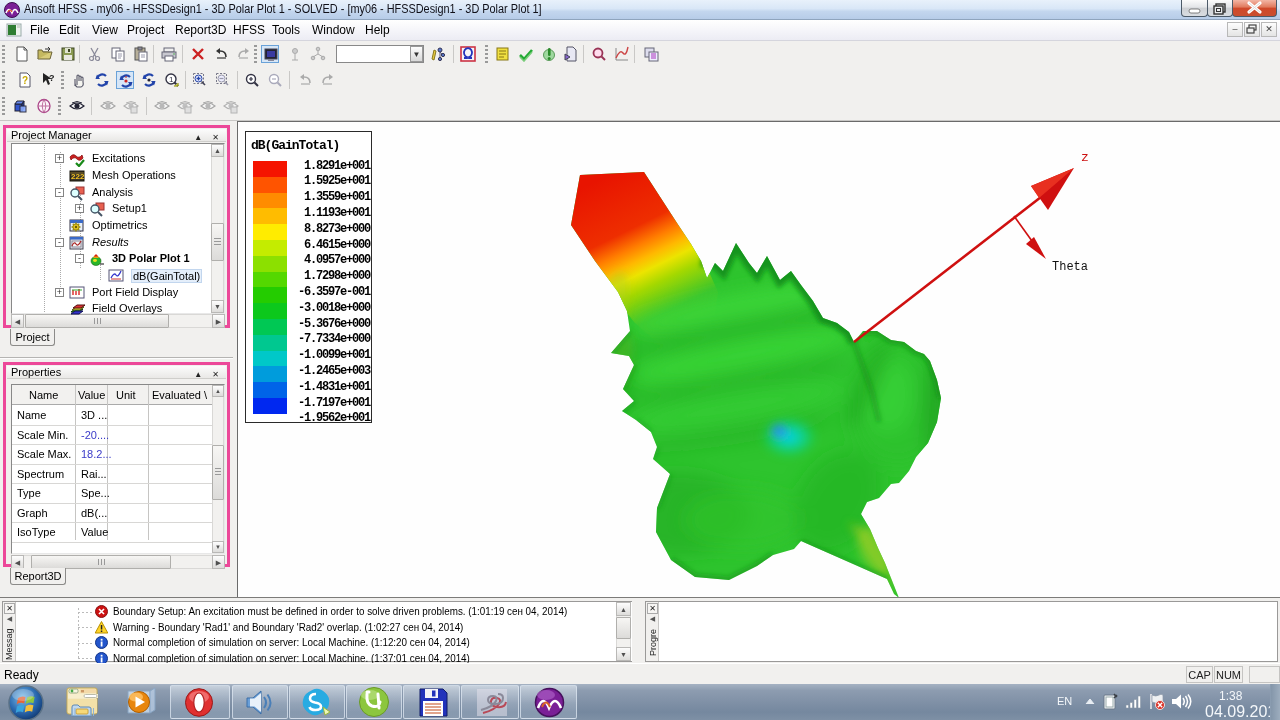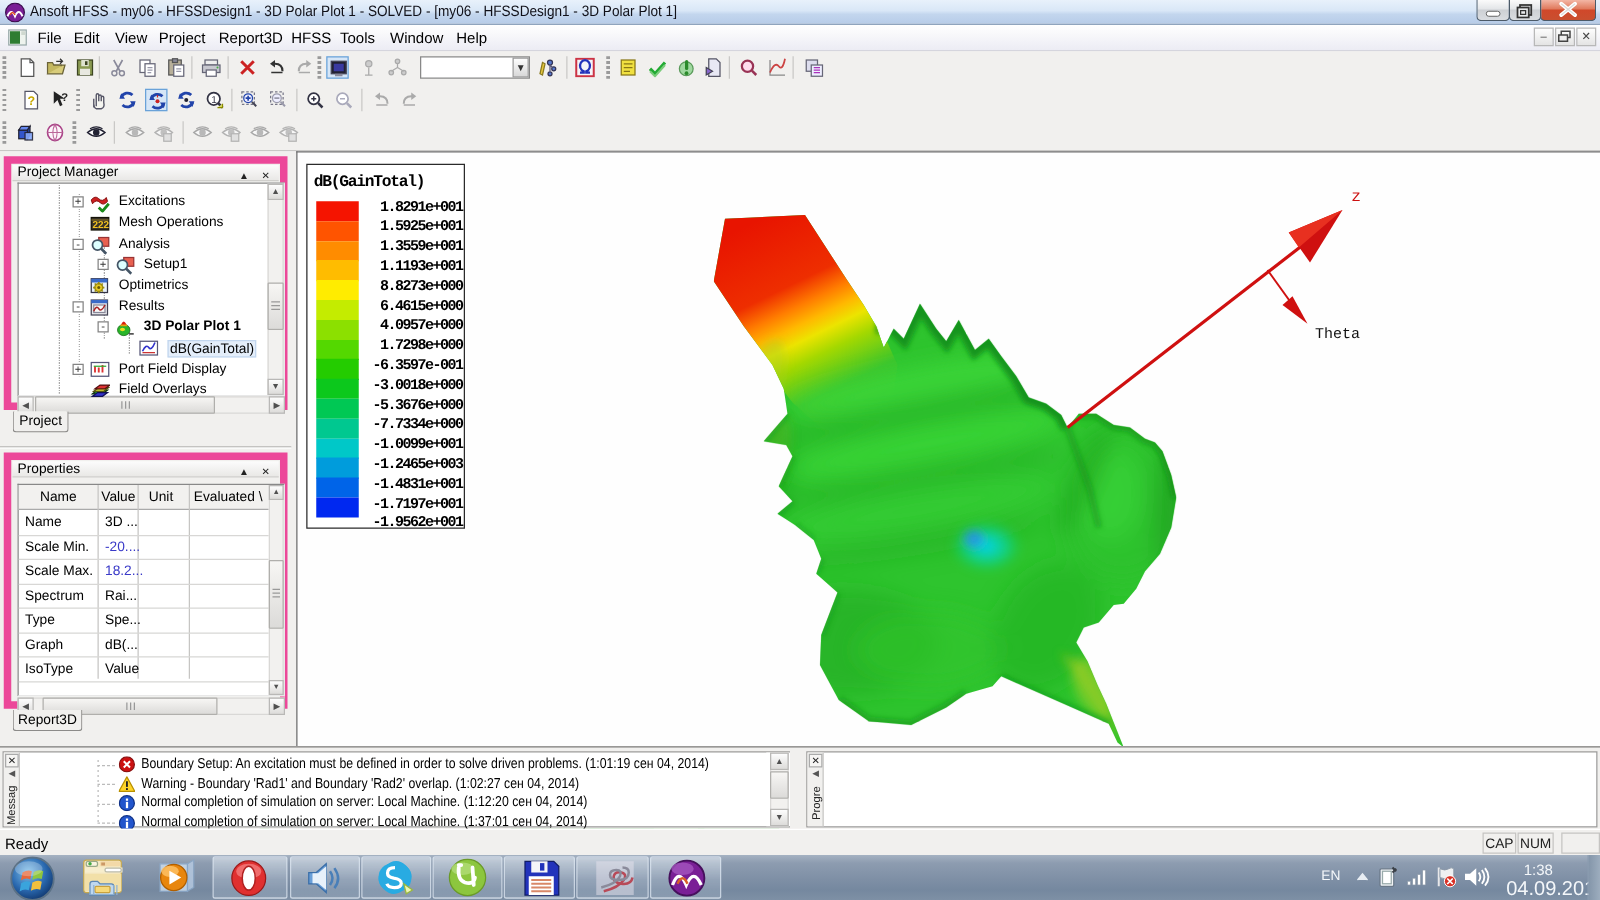"Project Manager" .panel { border: 6px solid #ec4899 -> 3px solid #ec4899 }
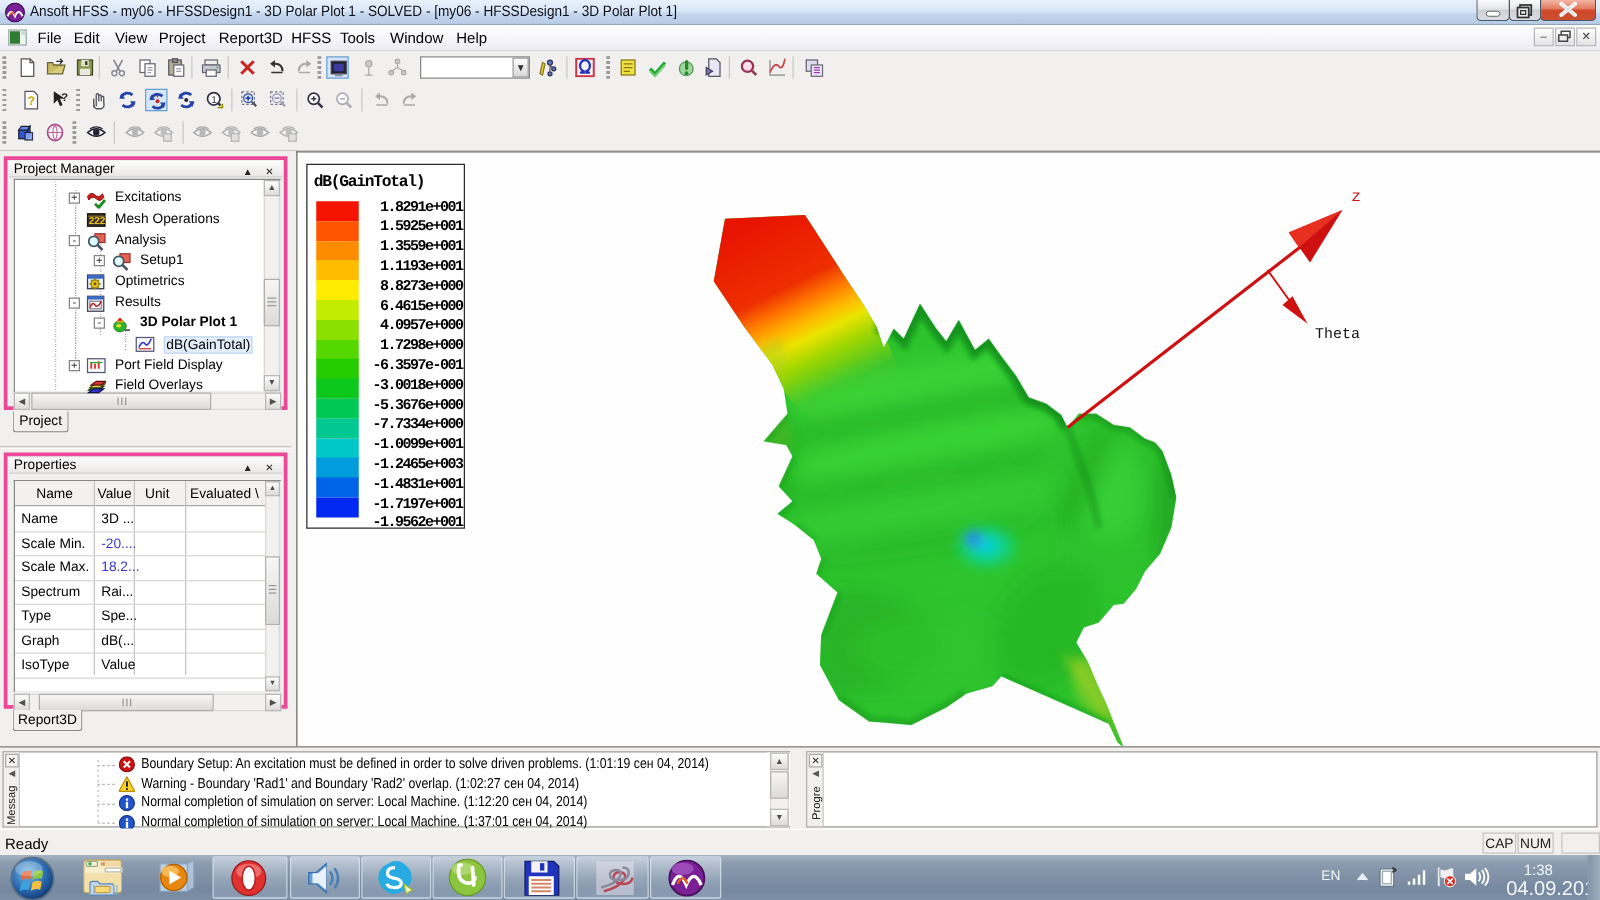"Results" div.trow { font-style: none -> italic }
